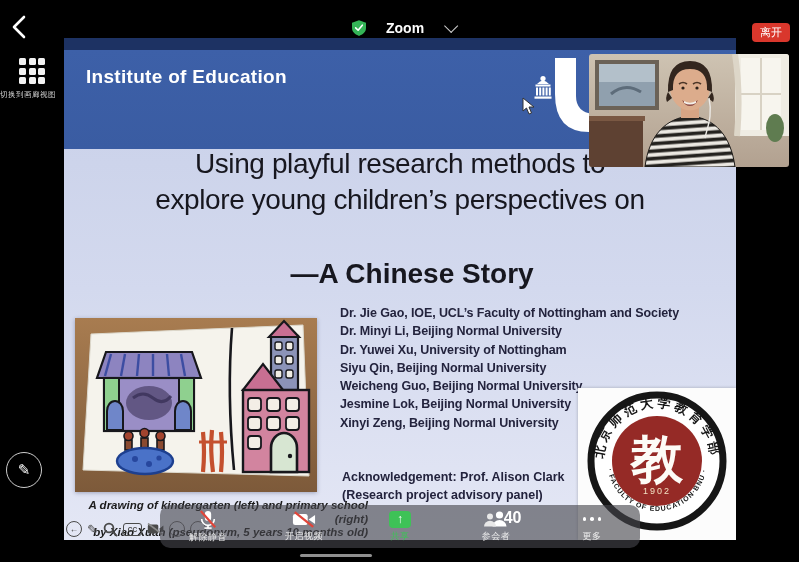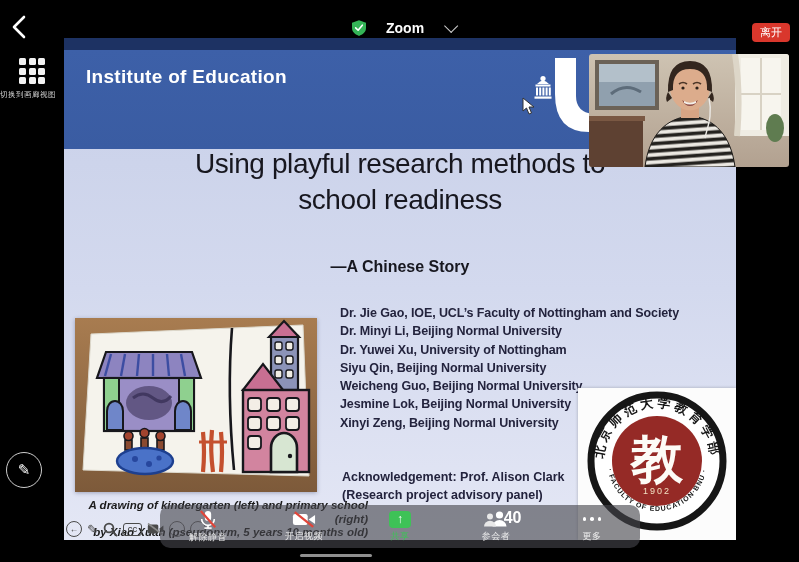"explore young children’s perspectives on" div { html: none -> <div>explore young children’s perspectives on</div> }
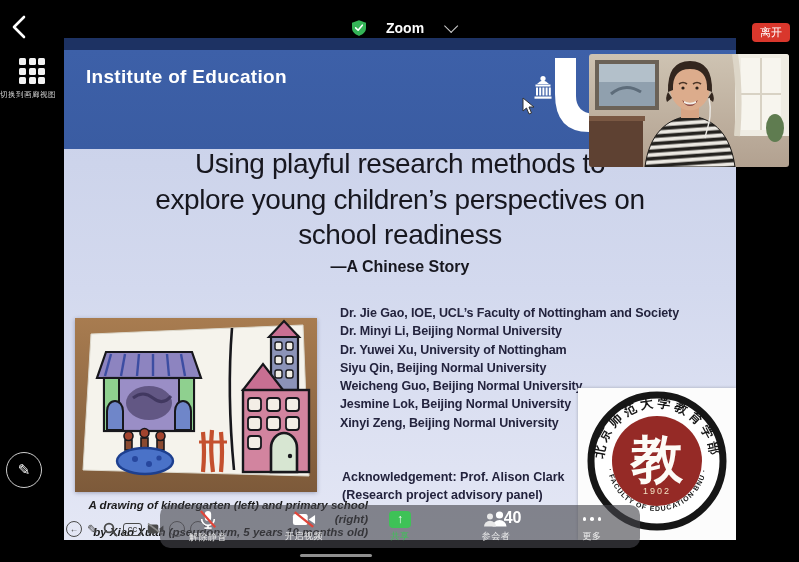"school readiness" div { html: <div>school readiness</div> -> none }
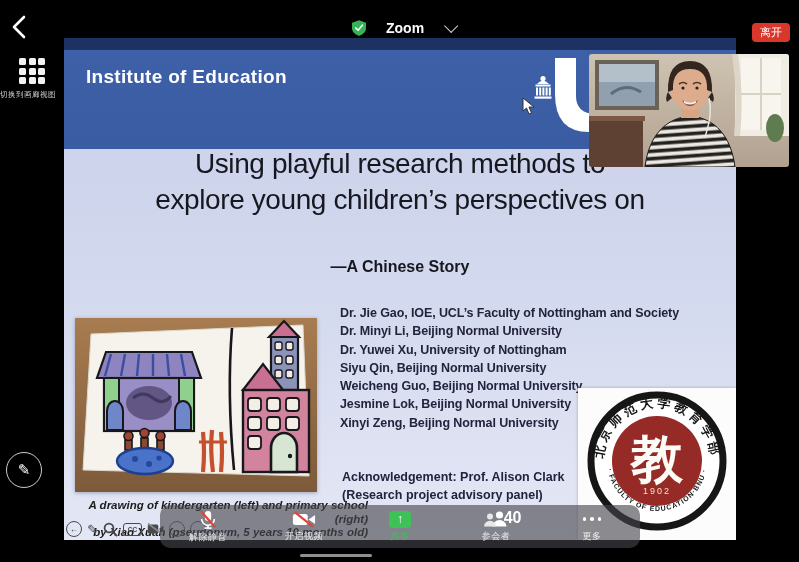"—A Chinese Story" #slide-subtitle { font-size: 16px -> 28px; left: 0 -> 12px }
